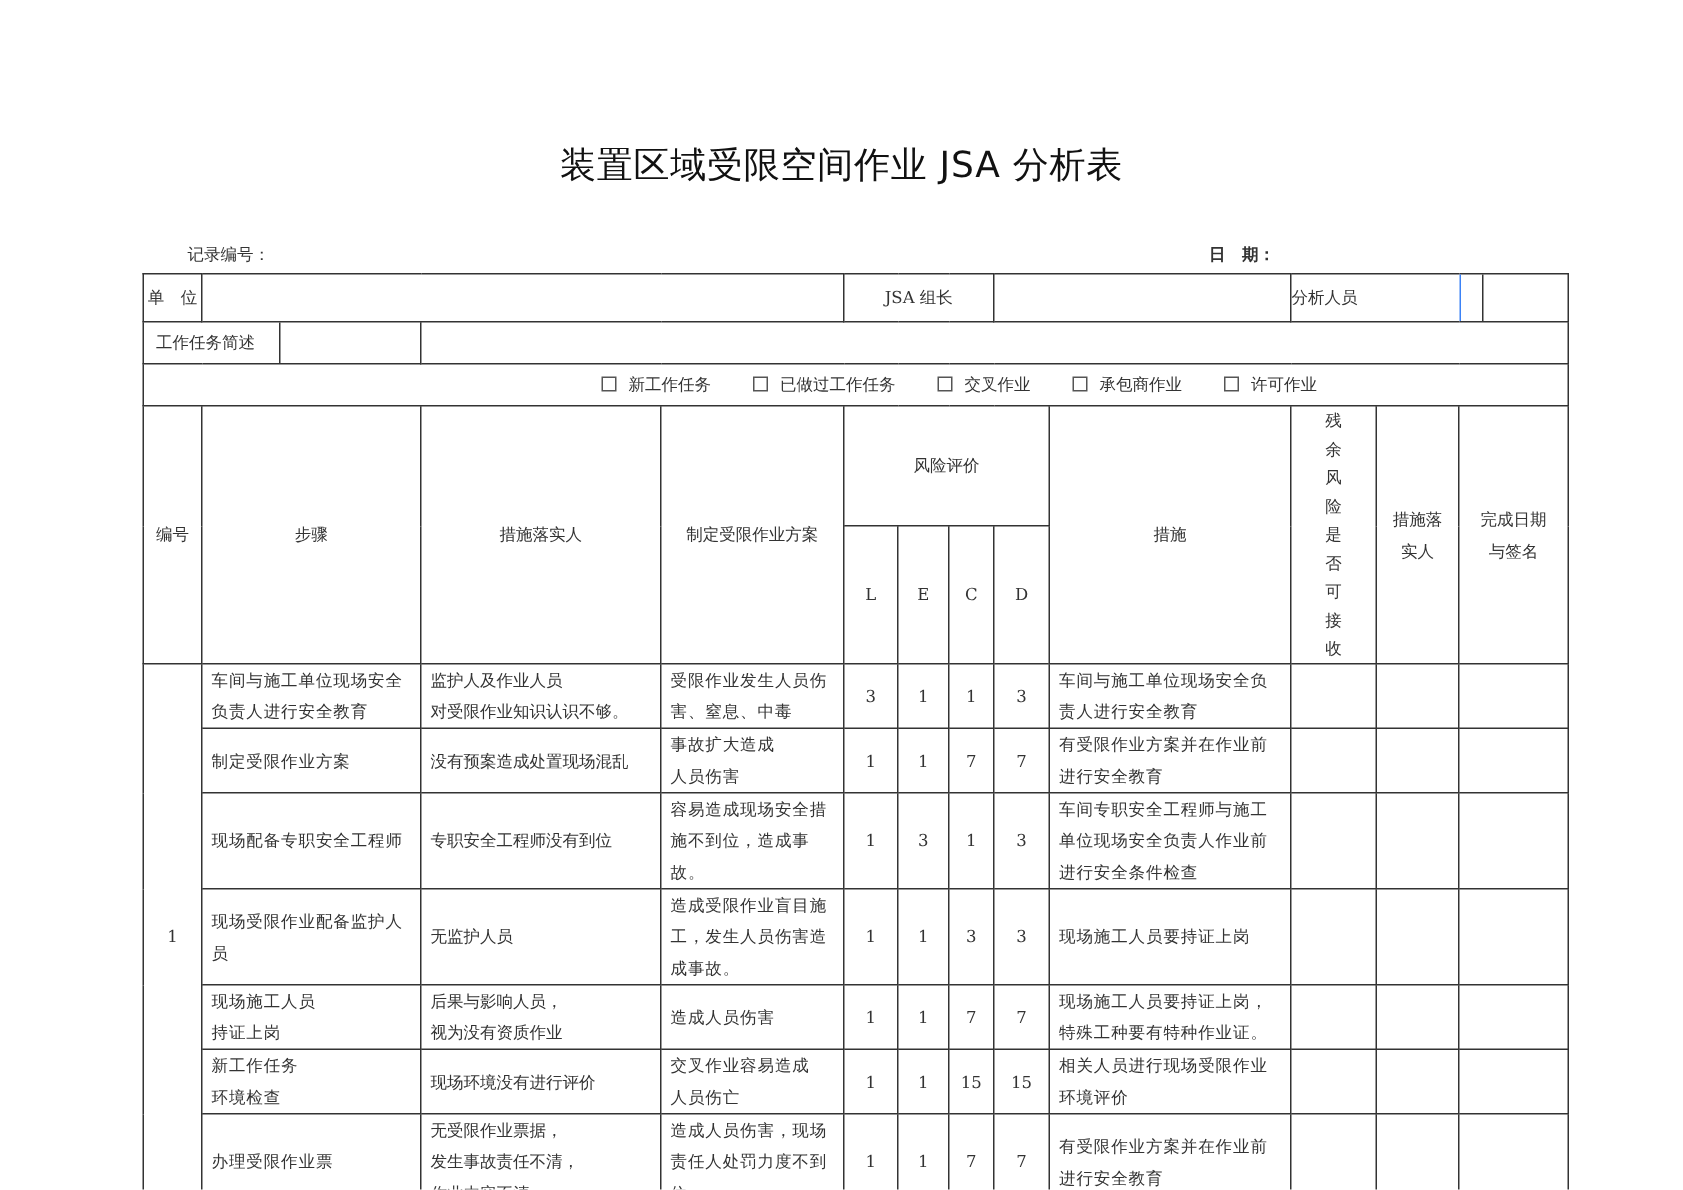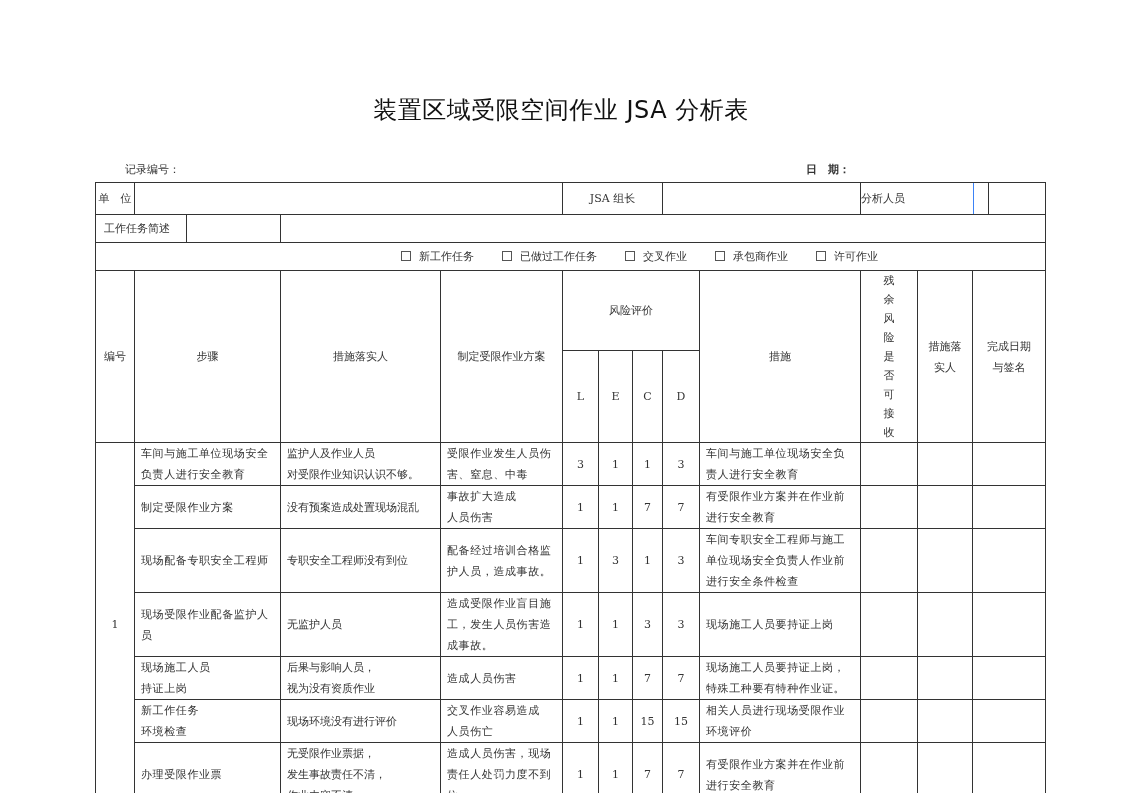"配备经过培训合格监护人员，造成事故。" td.l { text: 配备经过培训合格监护人员 -> 容易造成现场安全措施不到位 }
